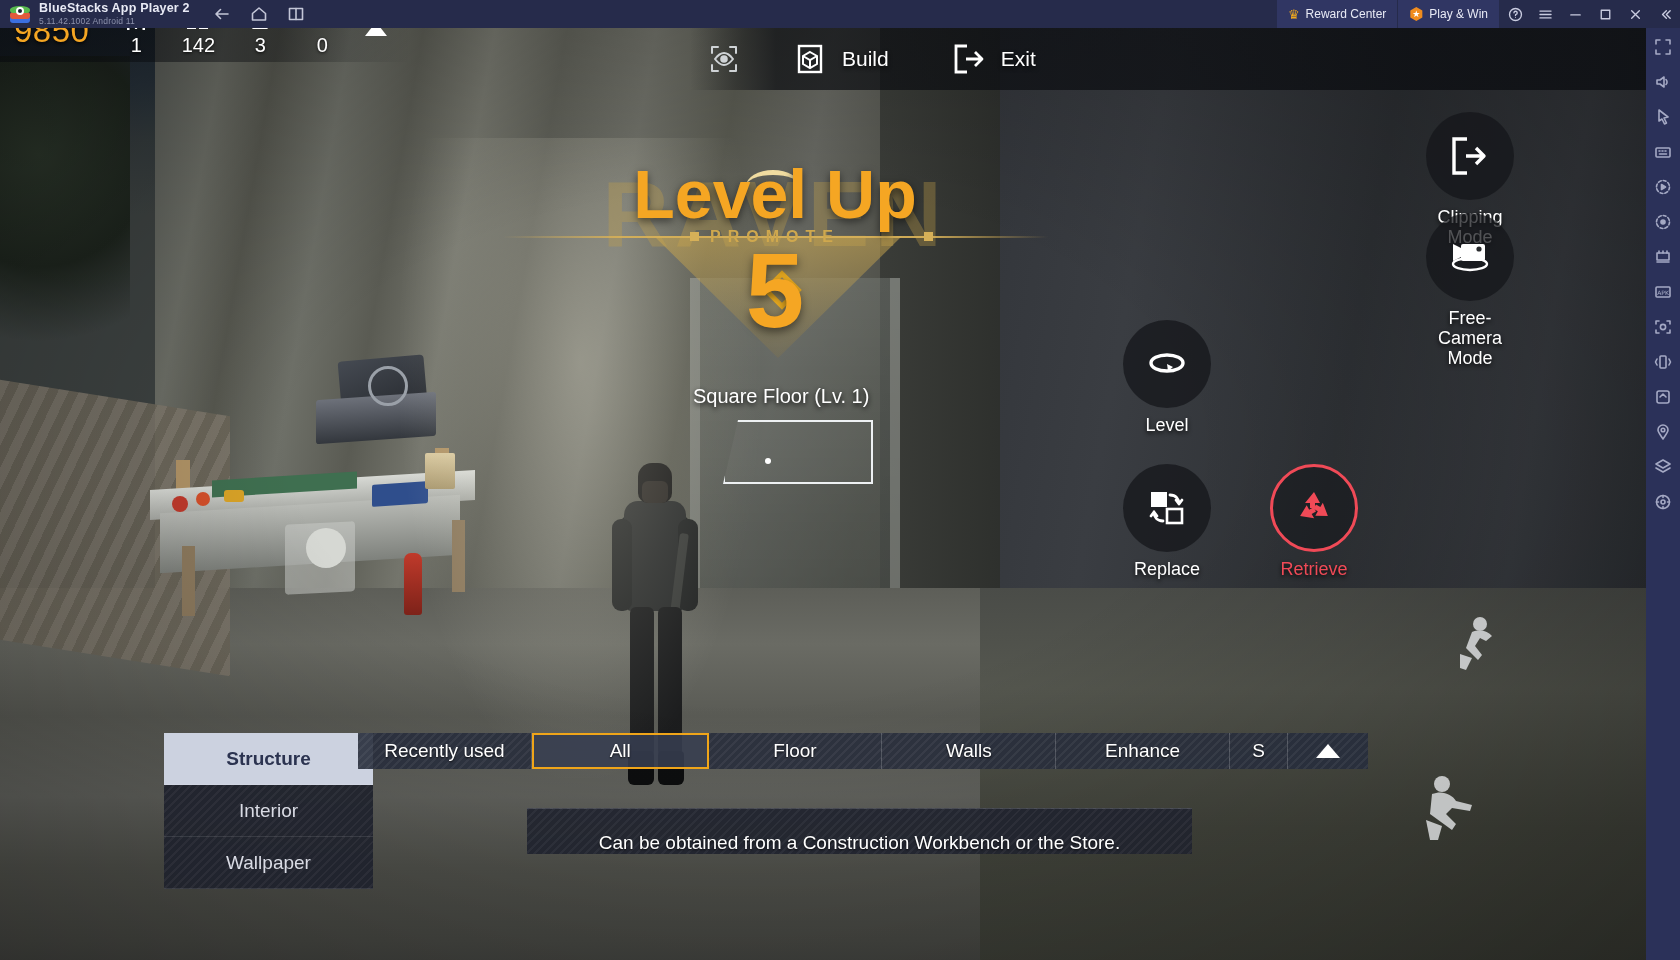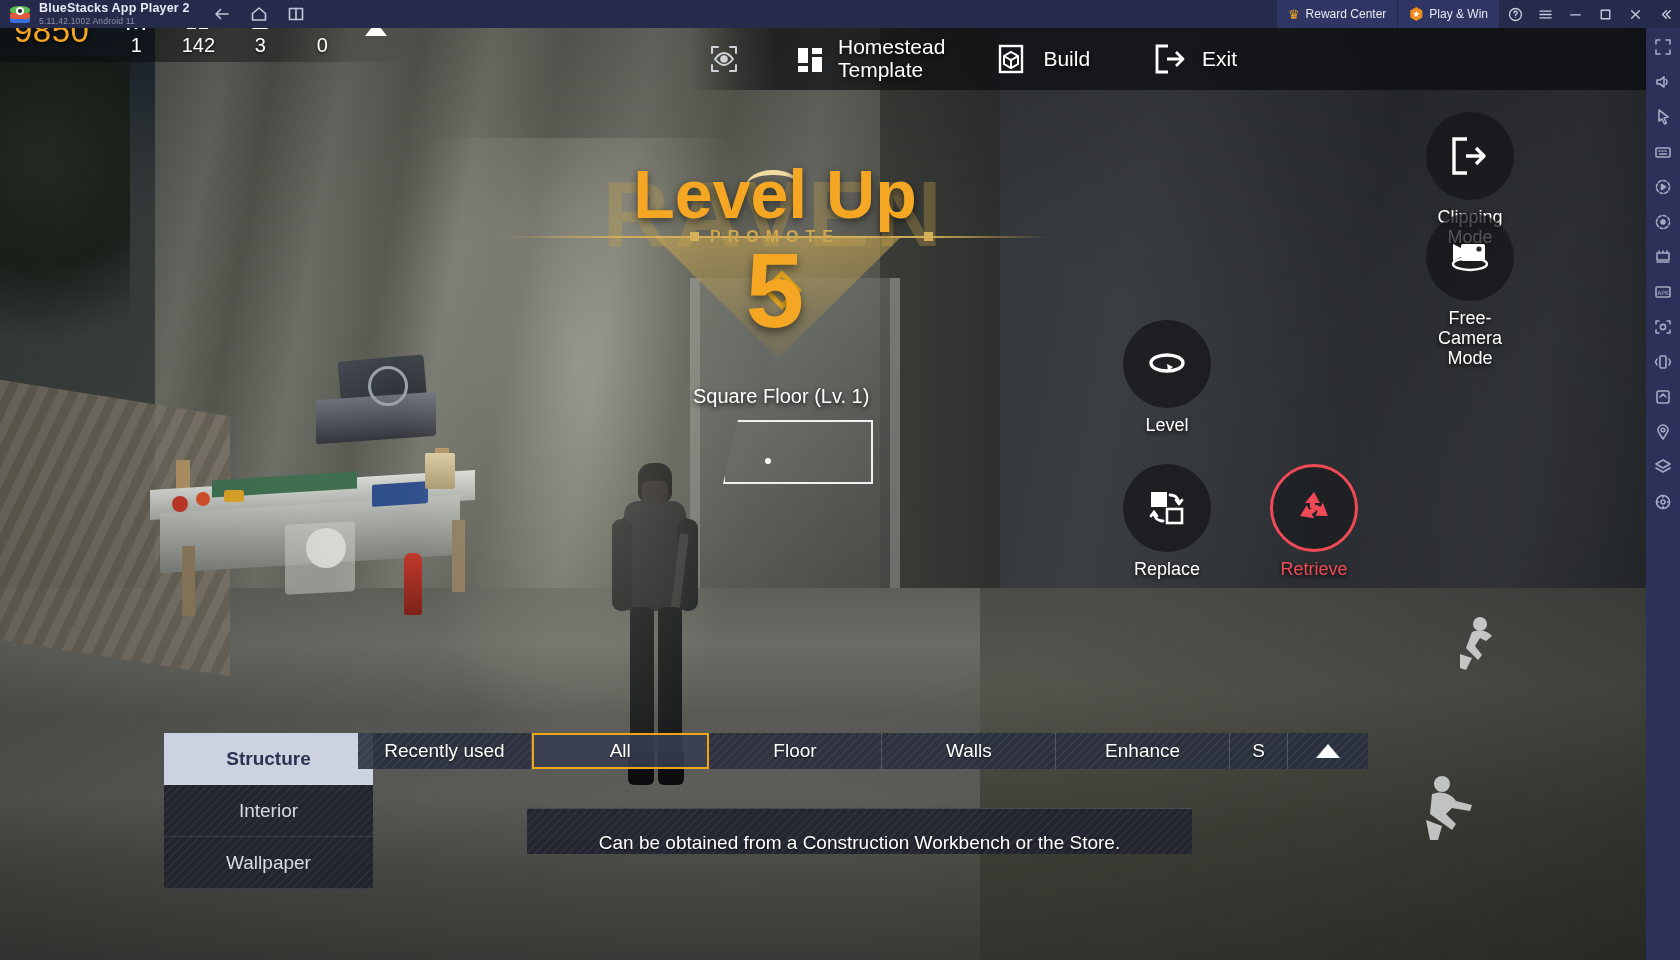"Homestead" div.tb-item { html: <div> <div> <svg> <rect></rect> <rect></rect> <rect></rect> <rect></rect> </svg> </div> <div> <div>Homestead</div> <div>Template</div> </div> </div> -> none }
